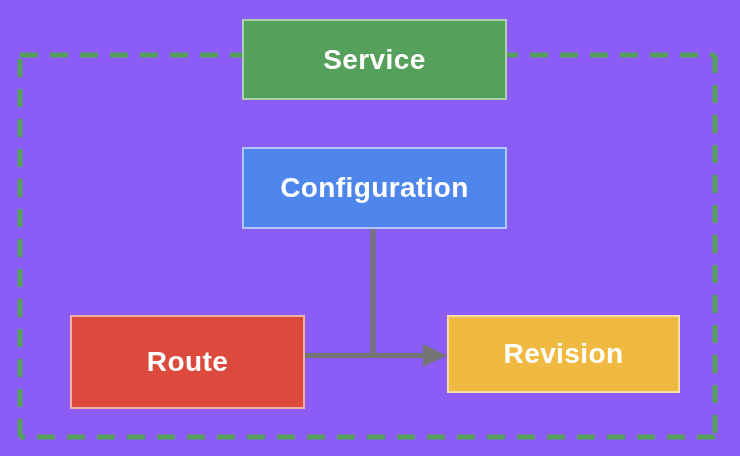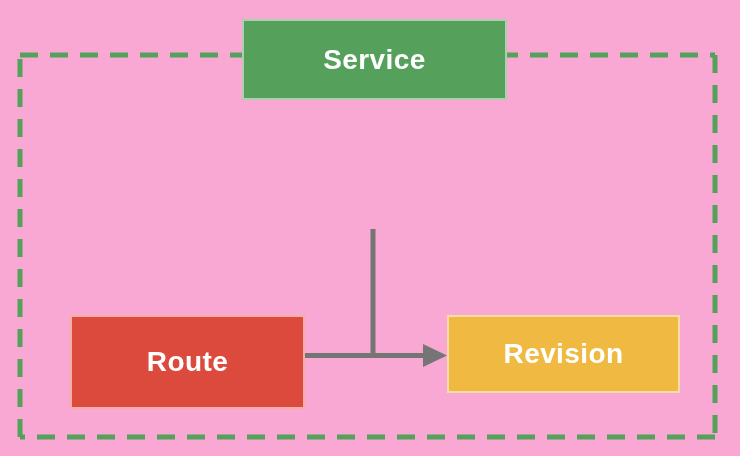"Service" .canvas { background: #f9a8d4 -> #8b5cf6 }
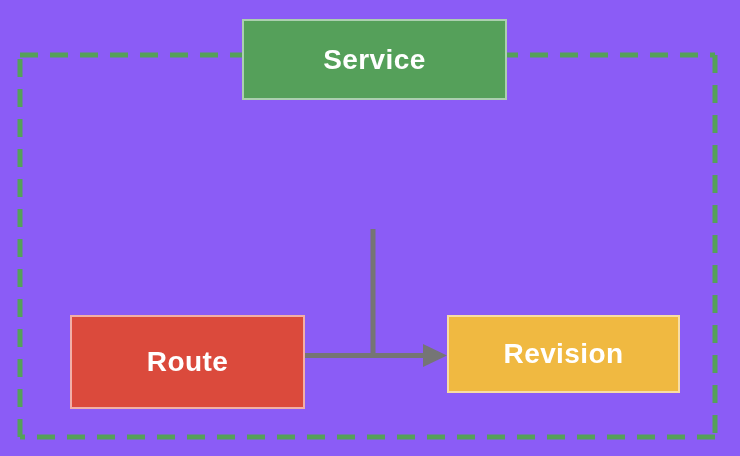"Configuration" div.node { html: none -> <div> <span>Configuration</span> </div> }
